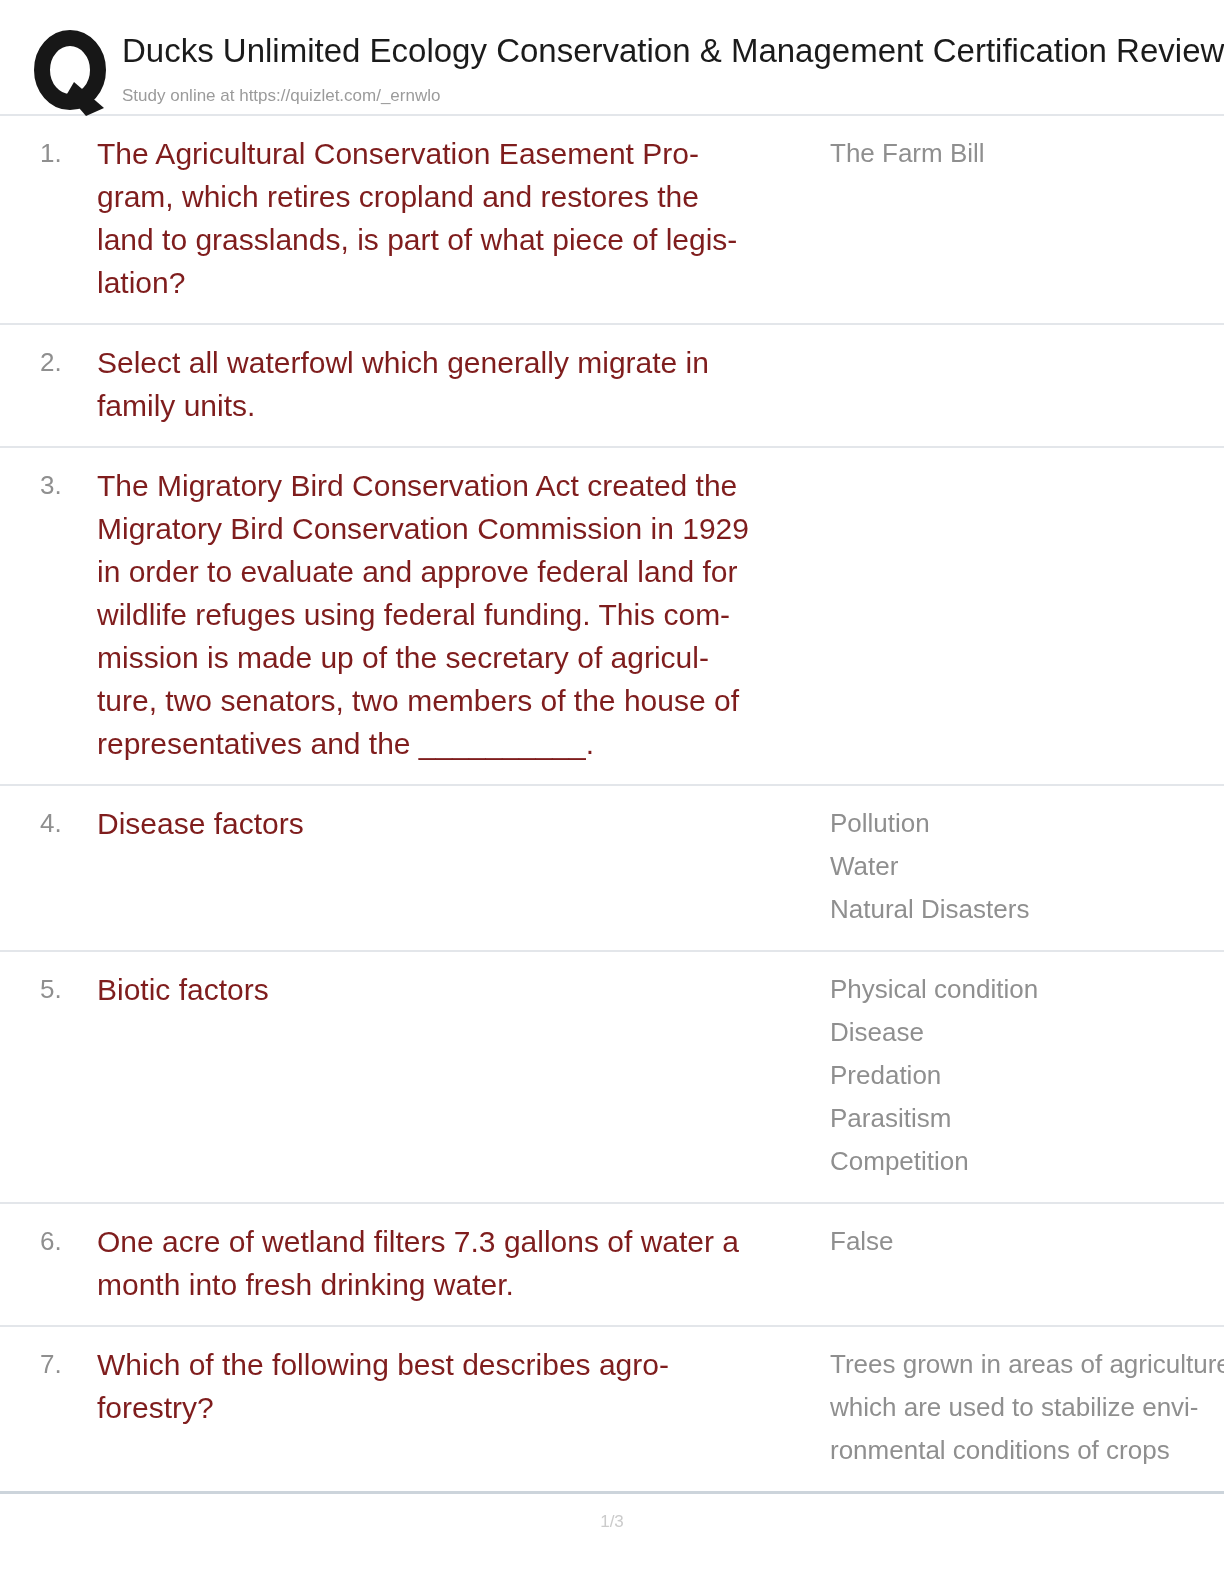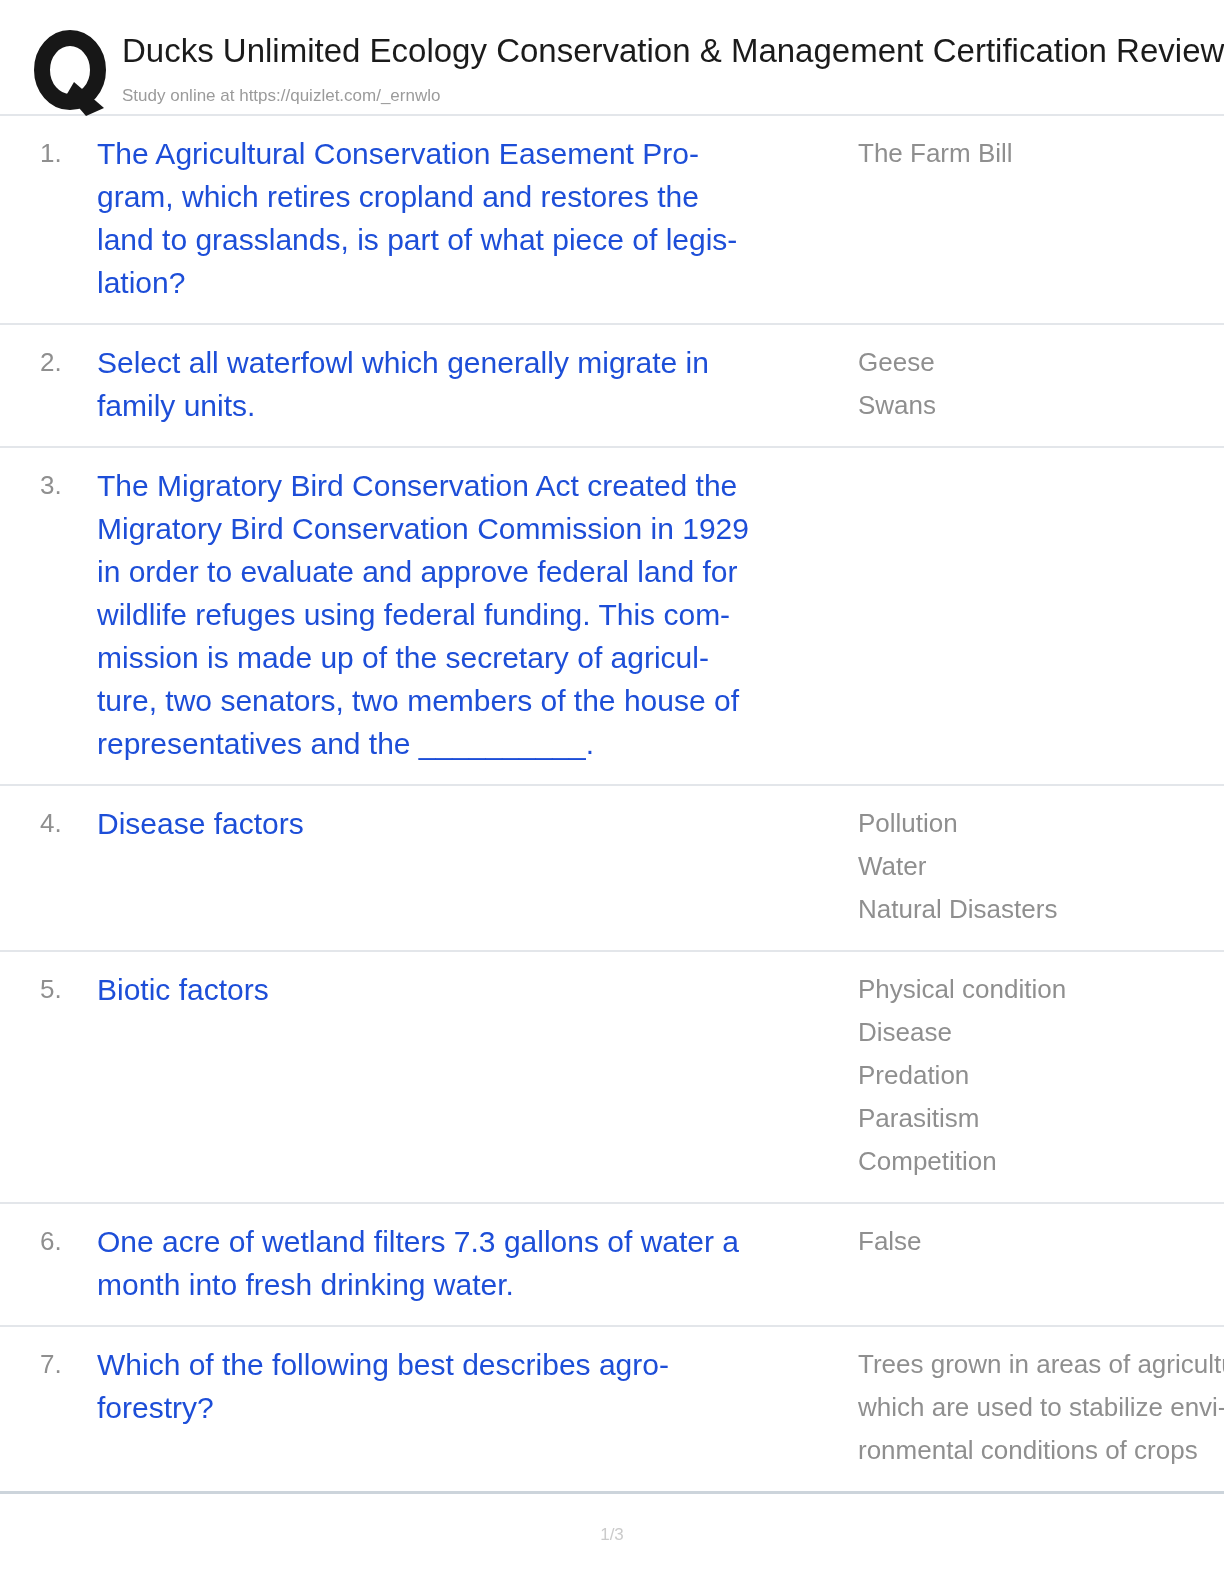"The Agricultural Conservation Easement" .question { color: #1d4ed8 -> #7f1d1d }
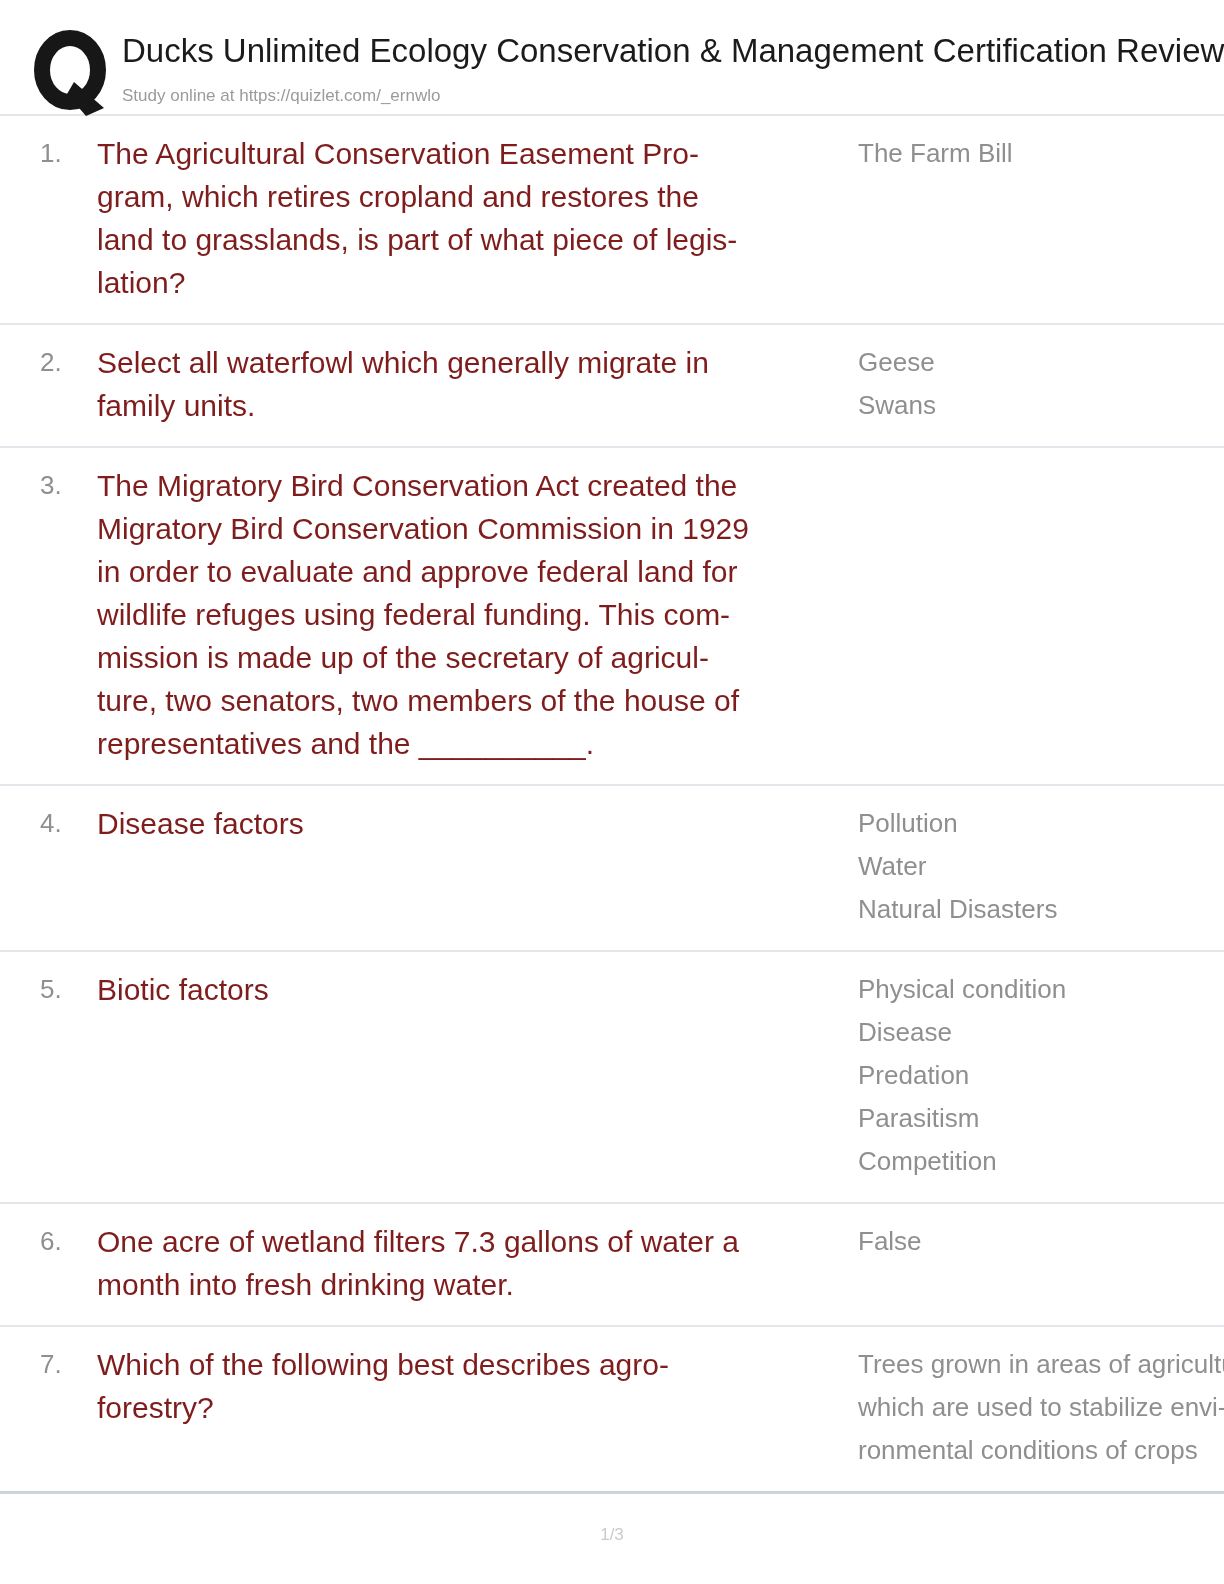"The Farm Bill" .answer { margin-left: 28px -> none }
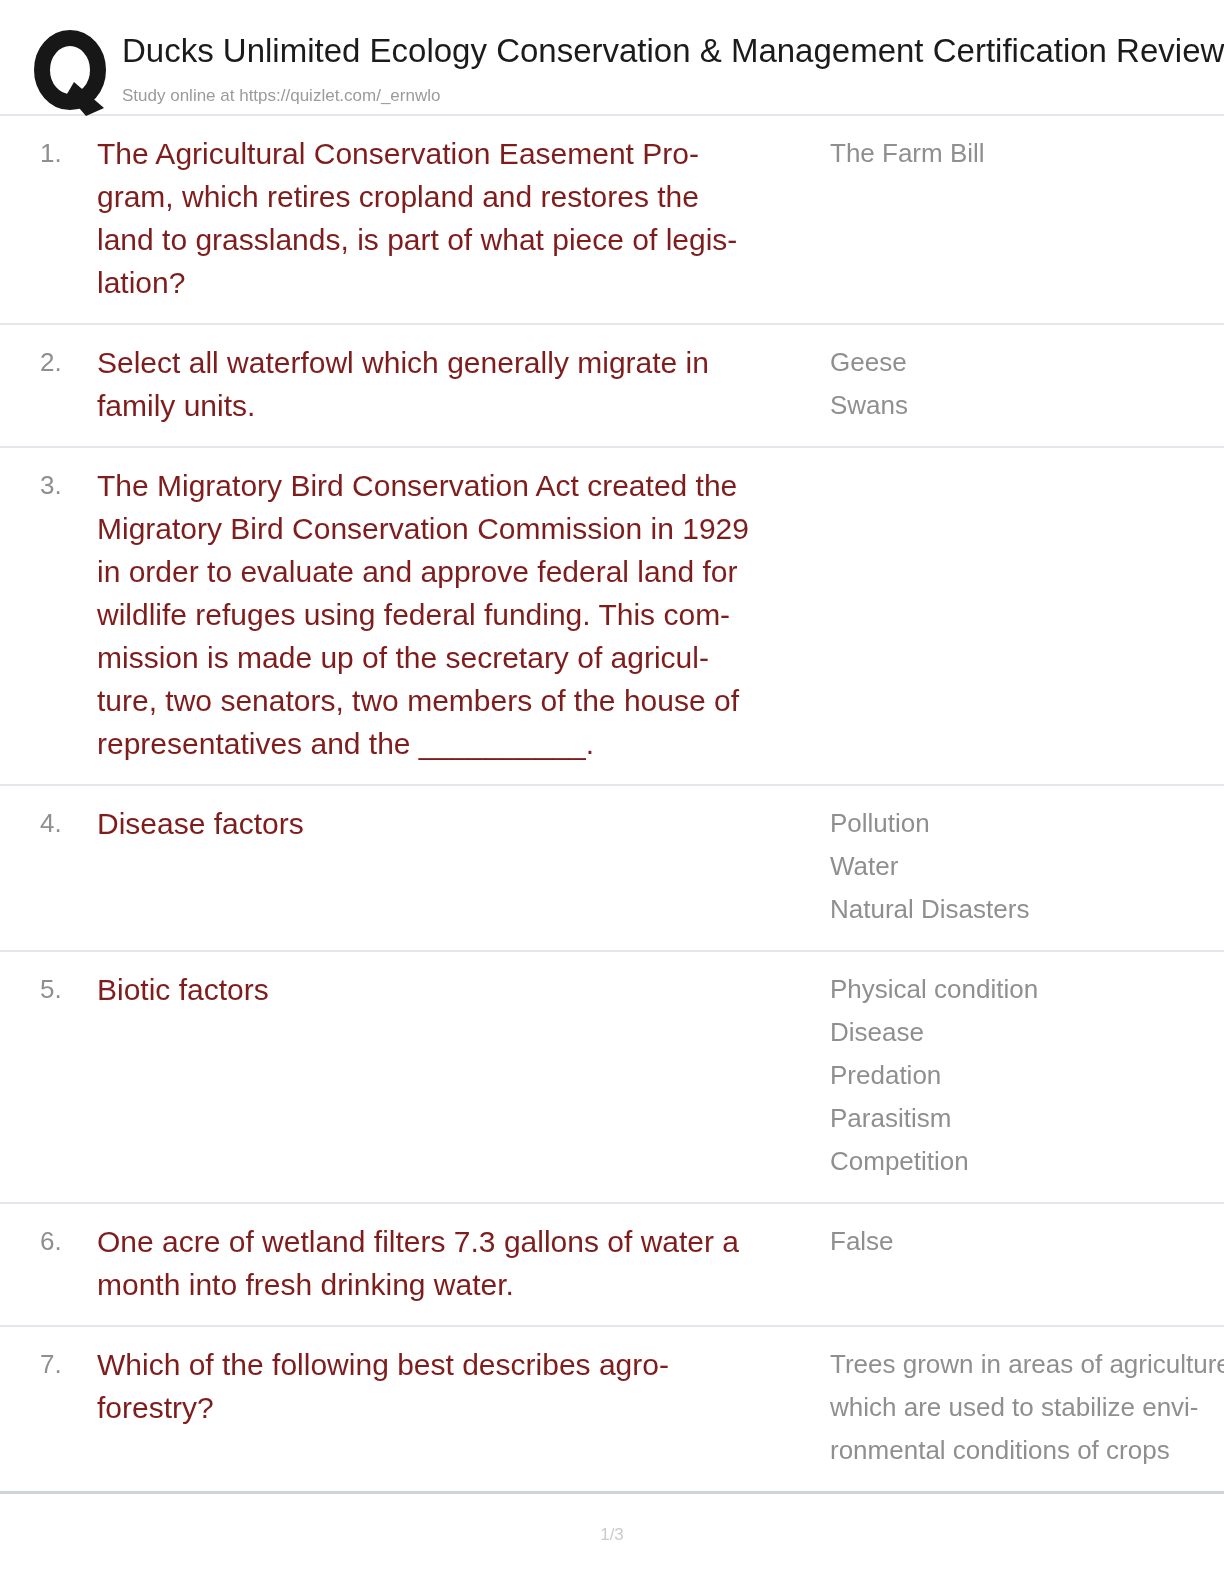"Geese" div.answer { html: <div>Geese Swans</div> -> none }
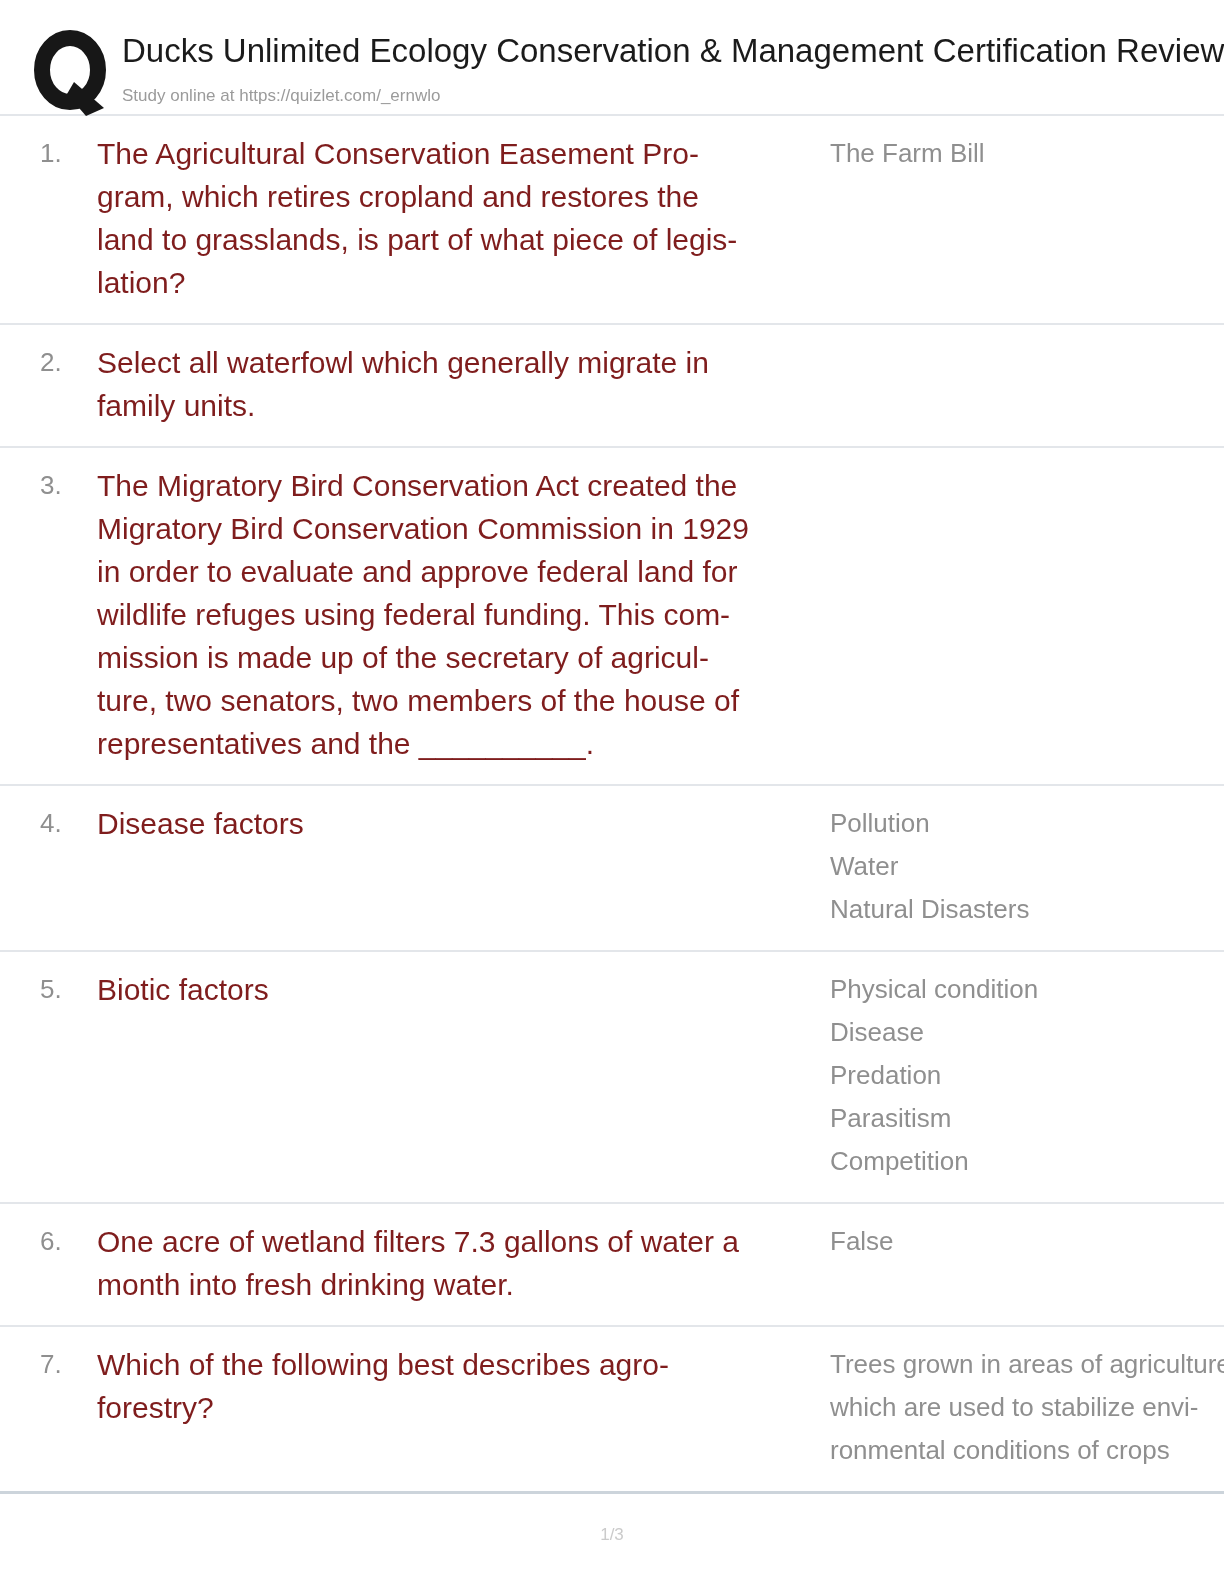"1/3" .footer { bottom: 39px -> 52px }
